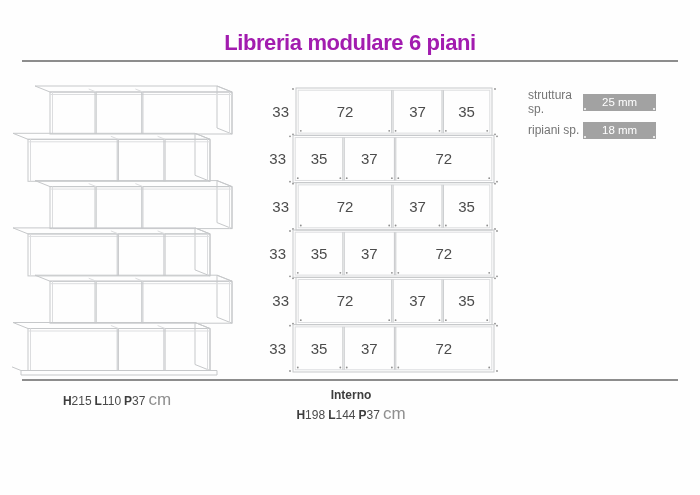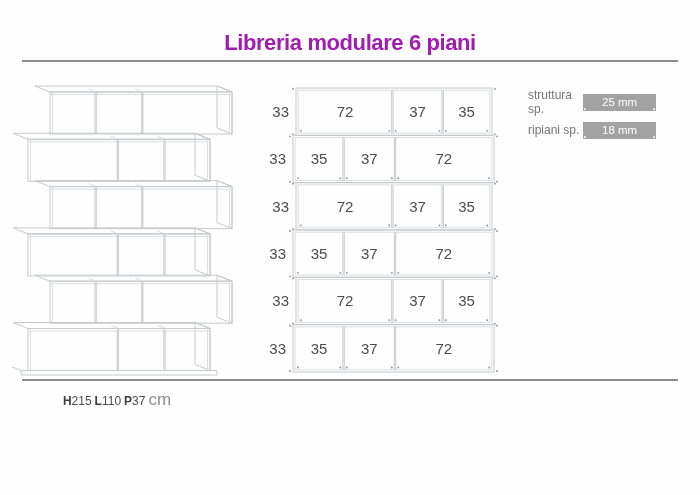"Interno" div.fcol { html: none -> <div> <div>Interno</div> <div> <span><b>H</b><span>198</span></span><span><b>L</b><span>144</span></span><span><b>P</b><span>37</span></span><span>cm</span> </div> </div> }
